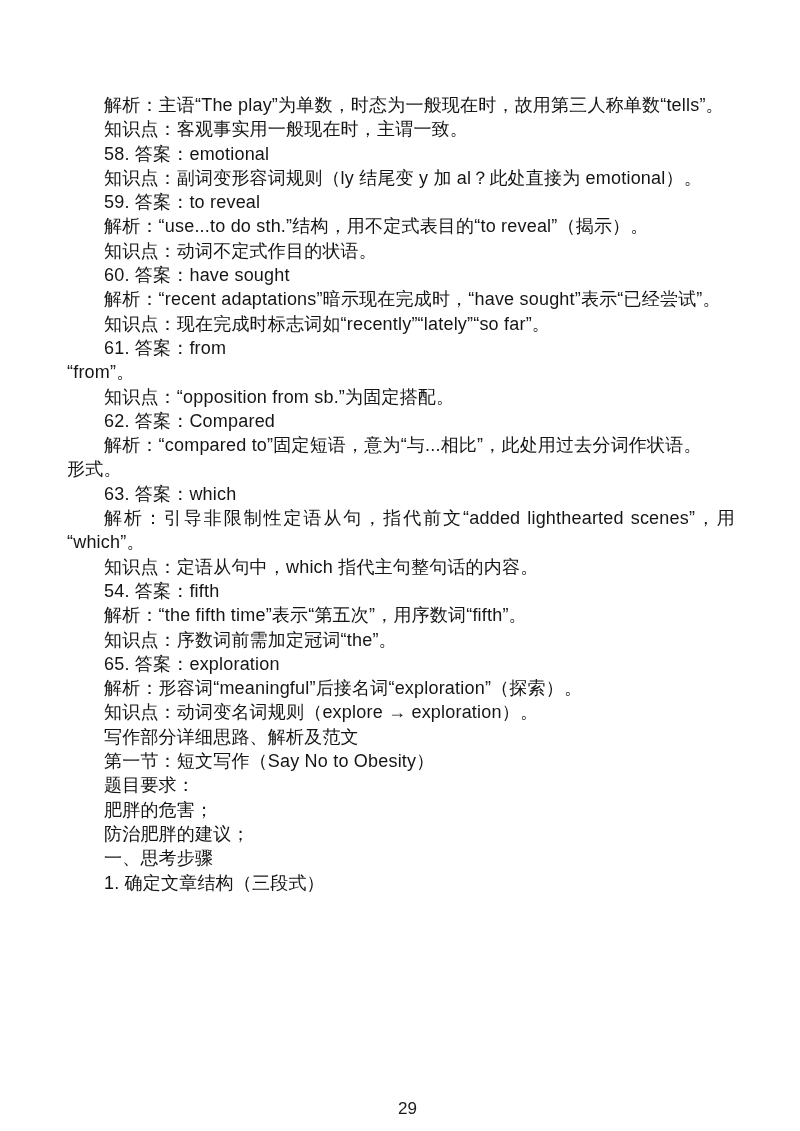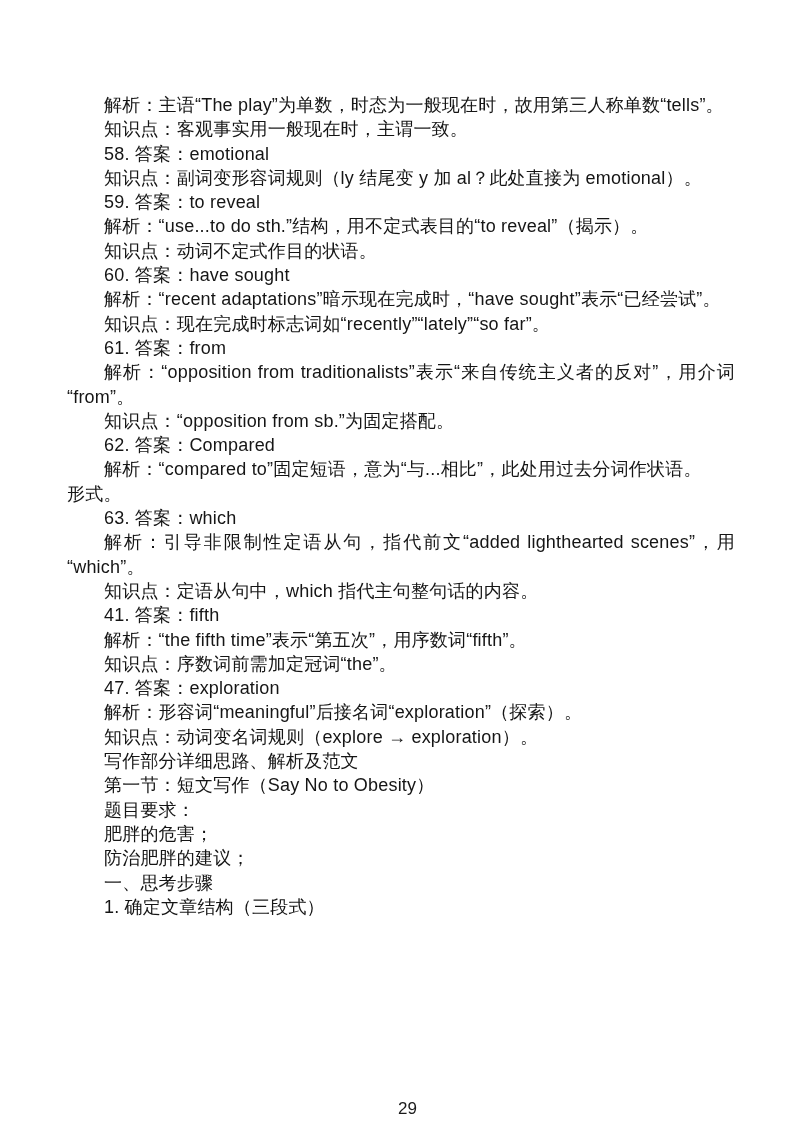"解析：“opposition from" div.text-line { html: <div>解析：“opposition from traditionalists”表示“来自传统主义者的反对”，用介词</div> -> none }
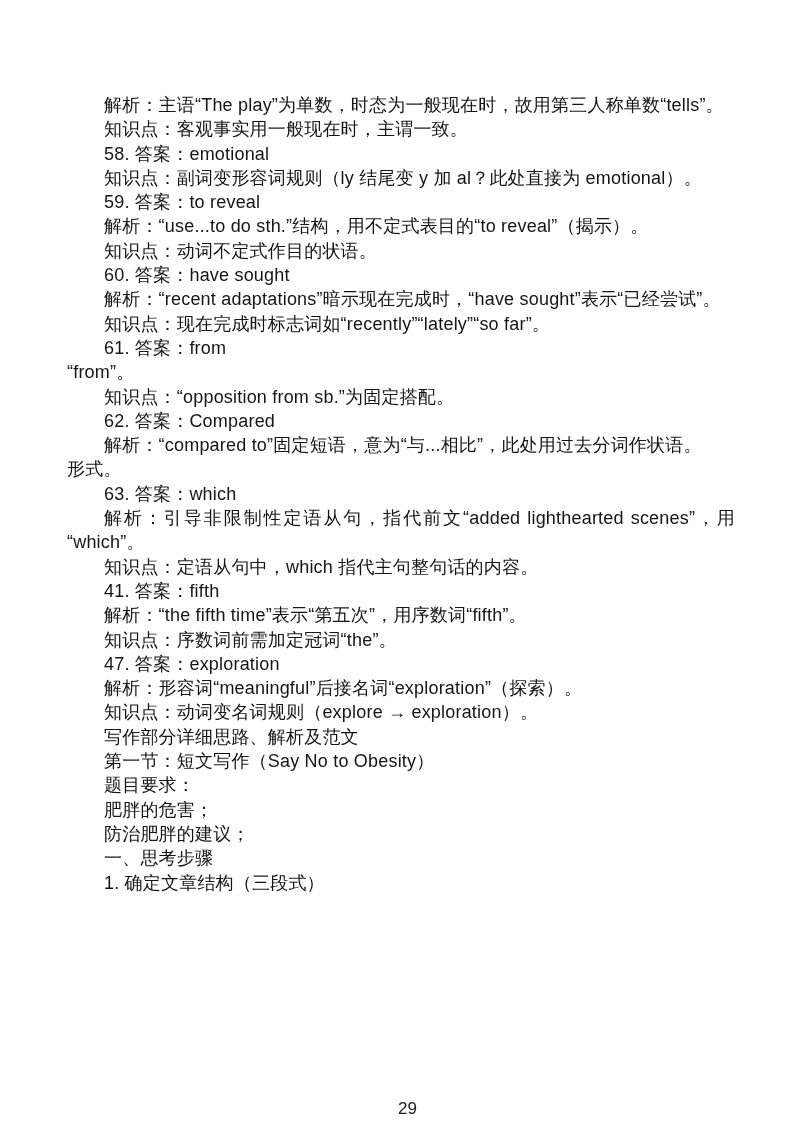"41. 答案：fifth" div.text-line { text: 41 -> 54 }
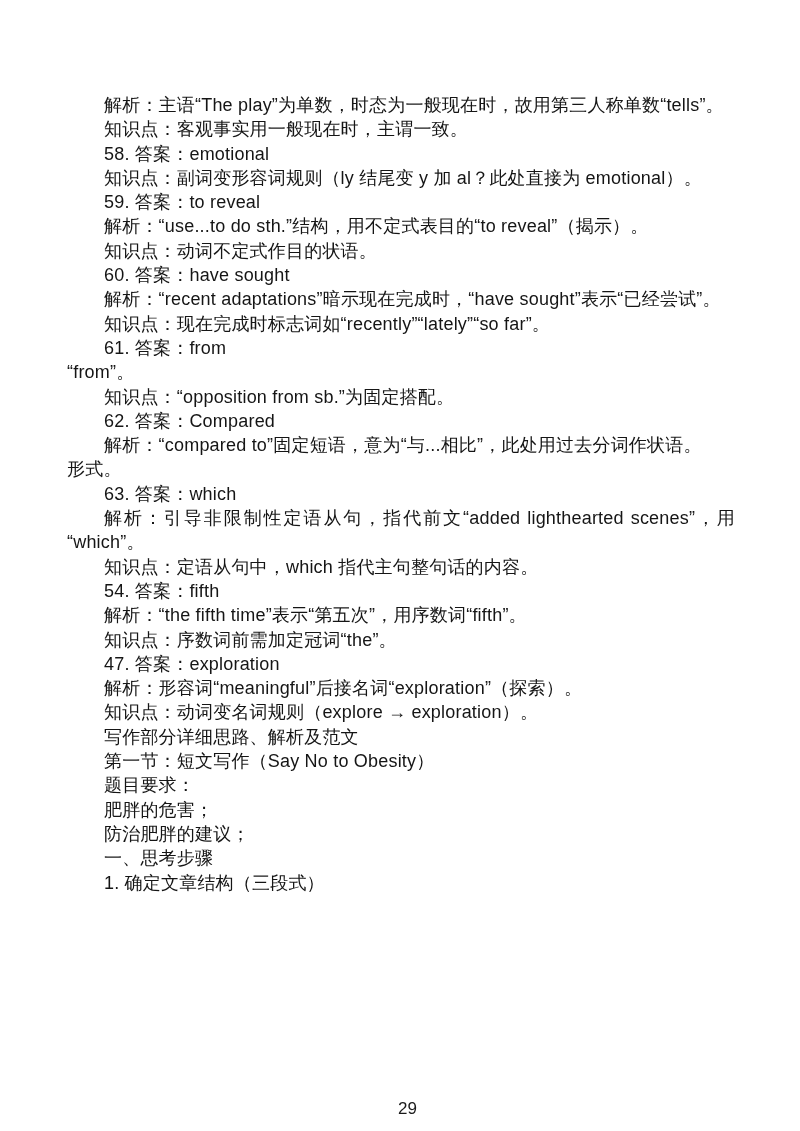"47. 答案：exploration" div.text-line { text: 47 -> 65 }
